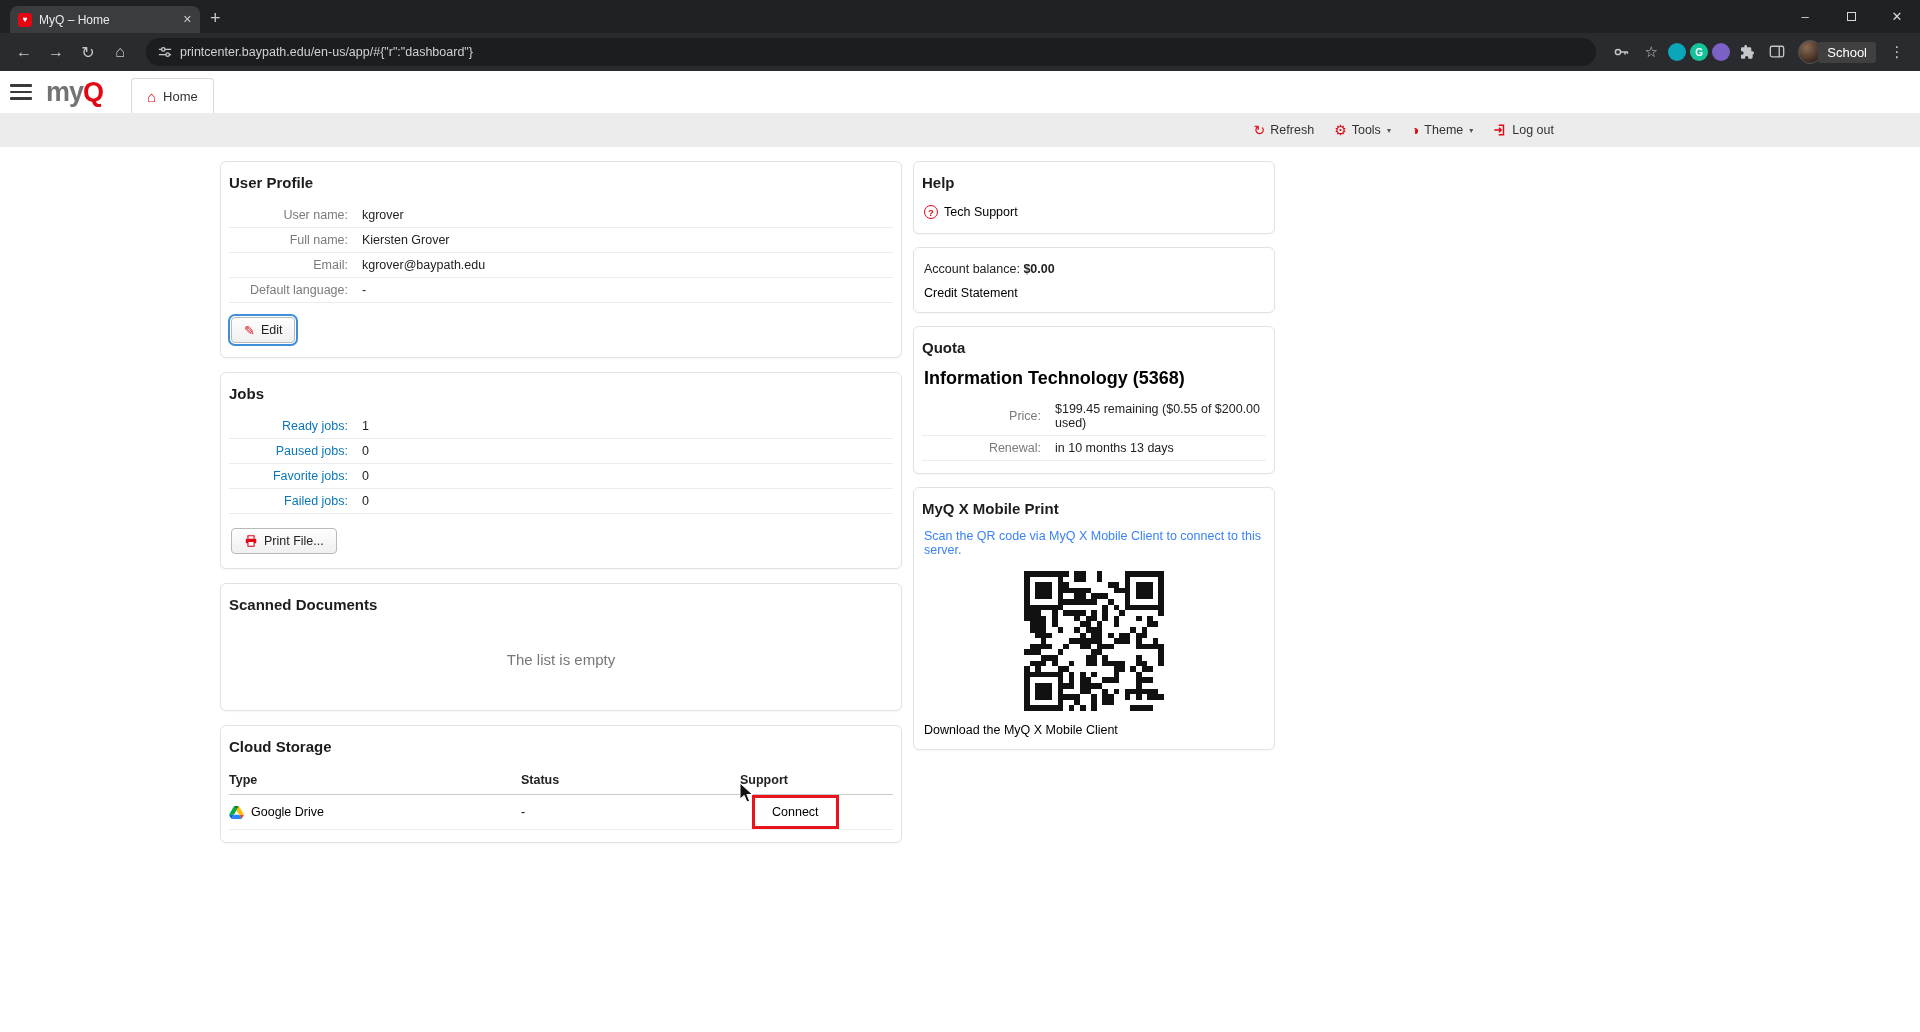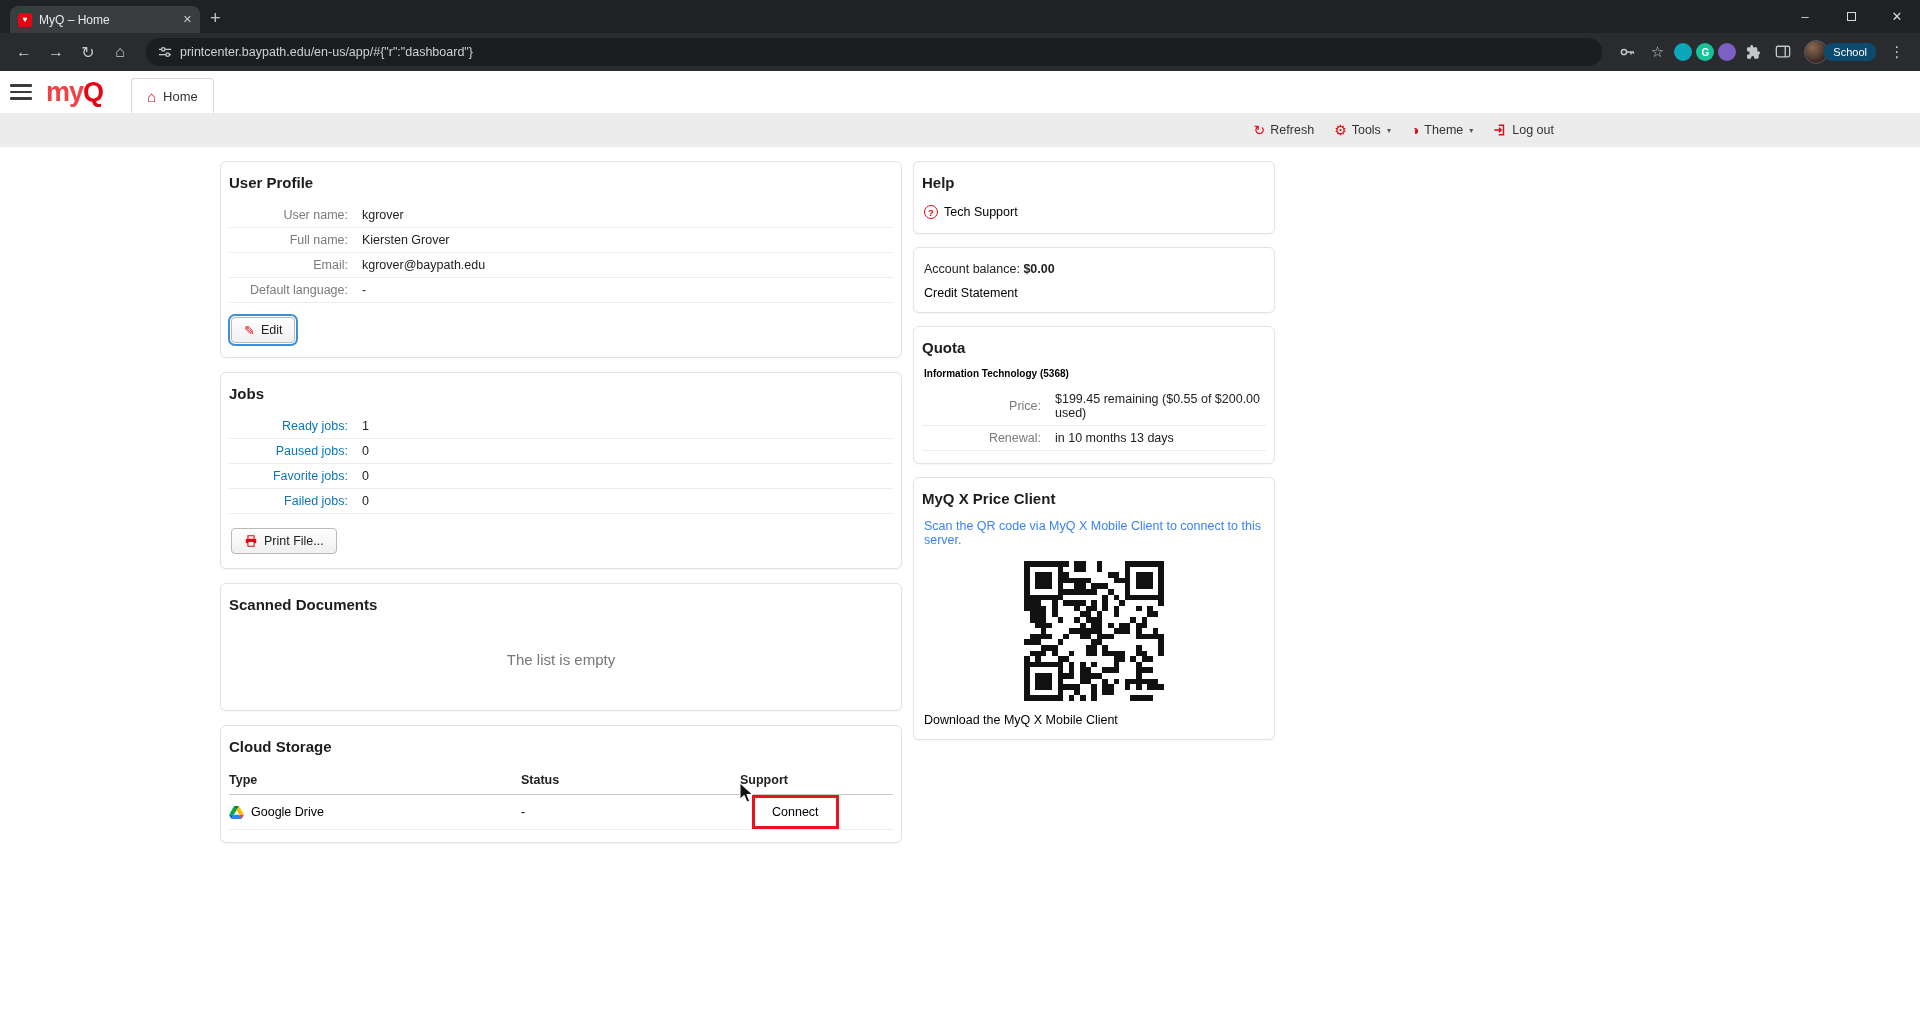"School" .school-pill { background: #0c4a6e -> #404040; border-radius: 8px -> 3px; font-size: 11px -> 13px }
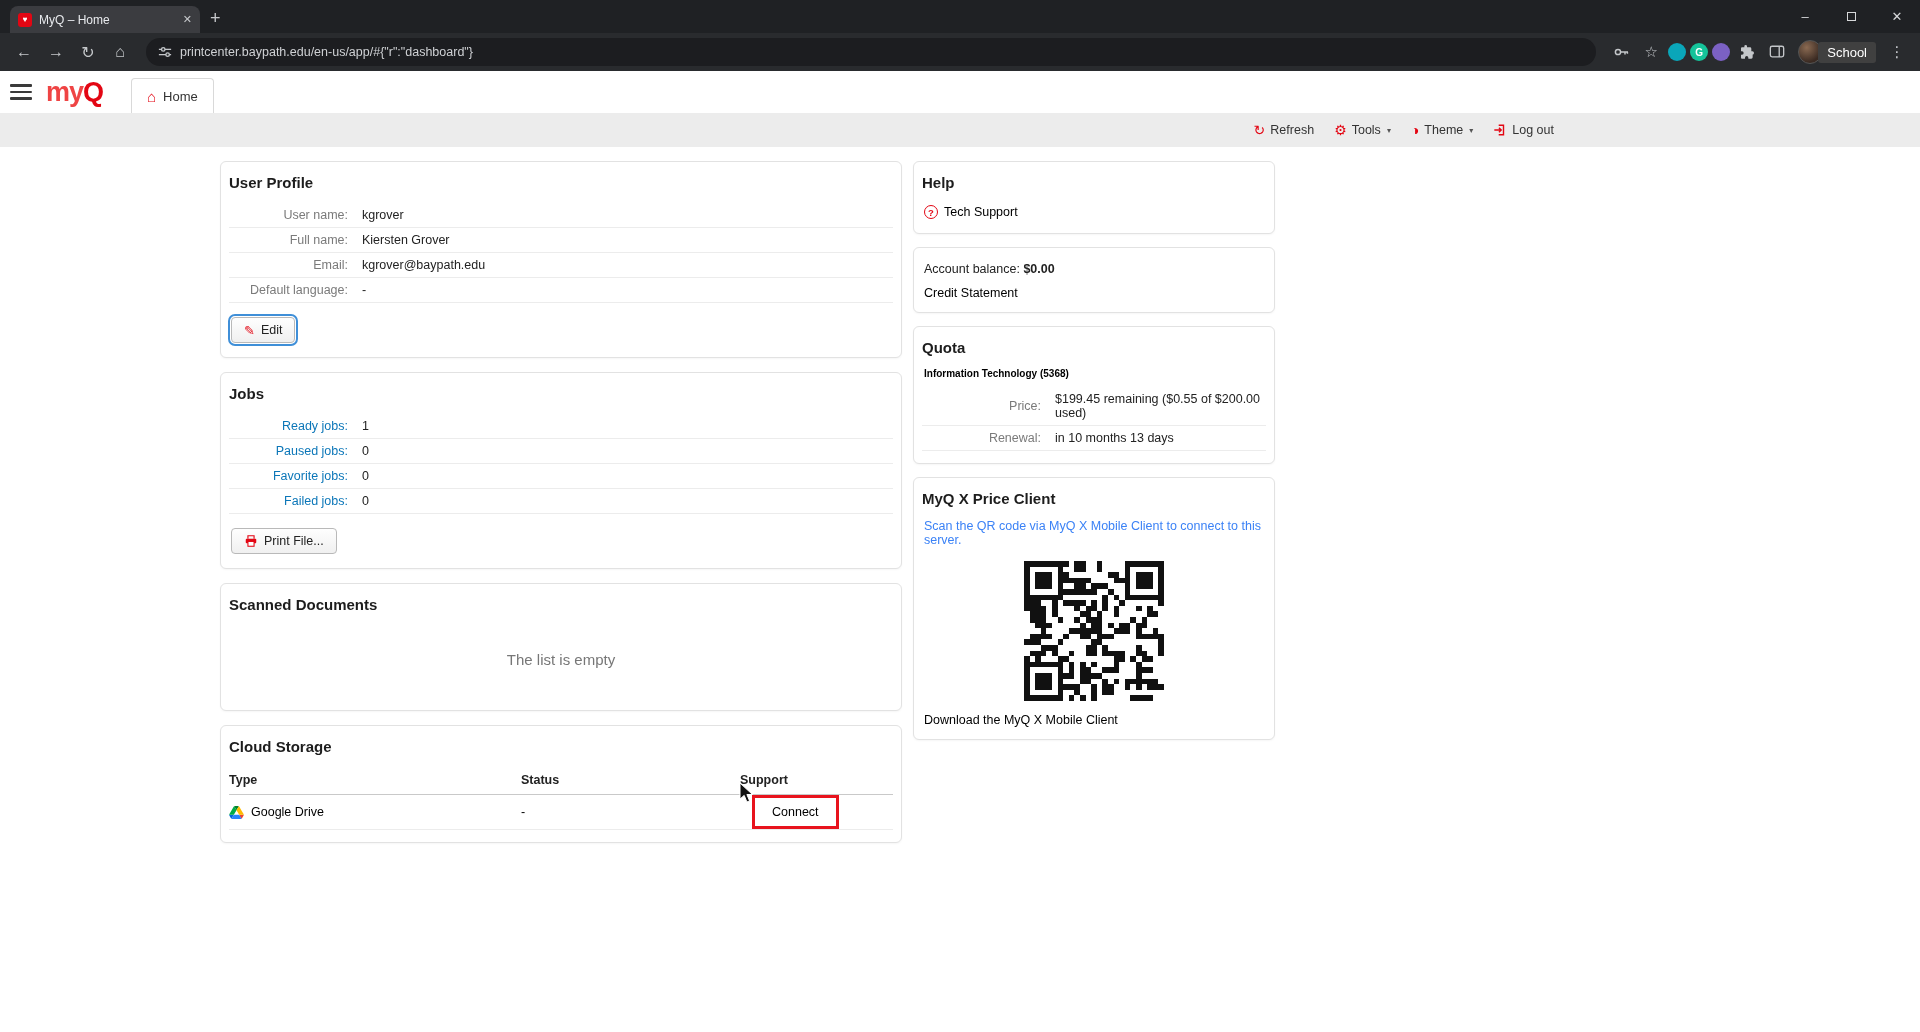"my" .logo .lm { color: #ef4444 -> #737373 }
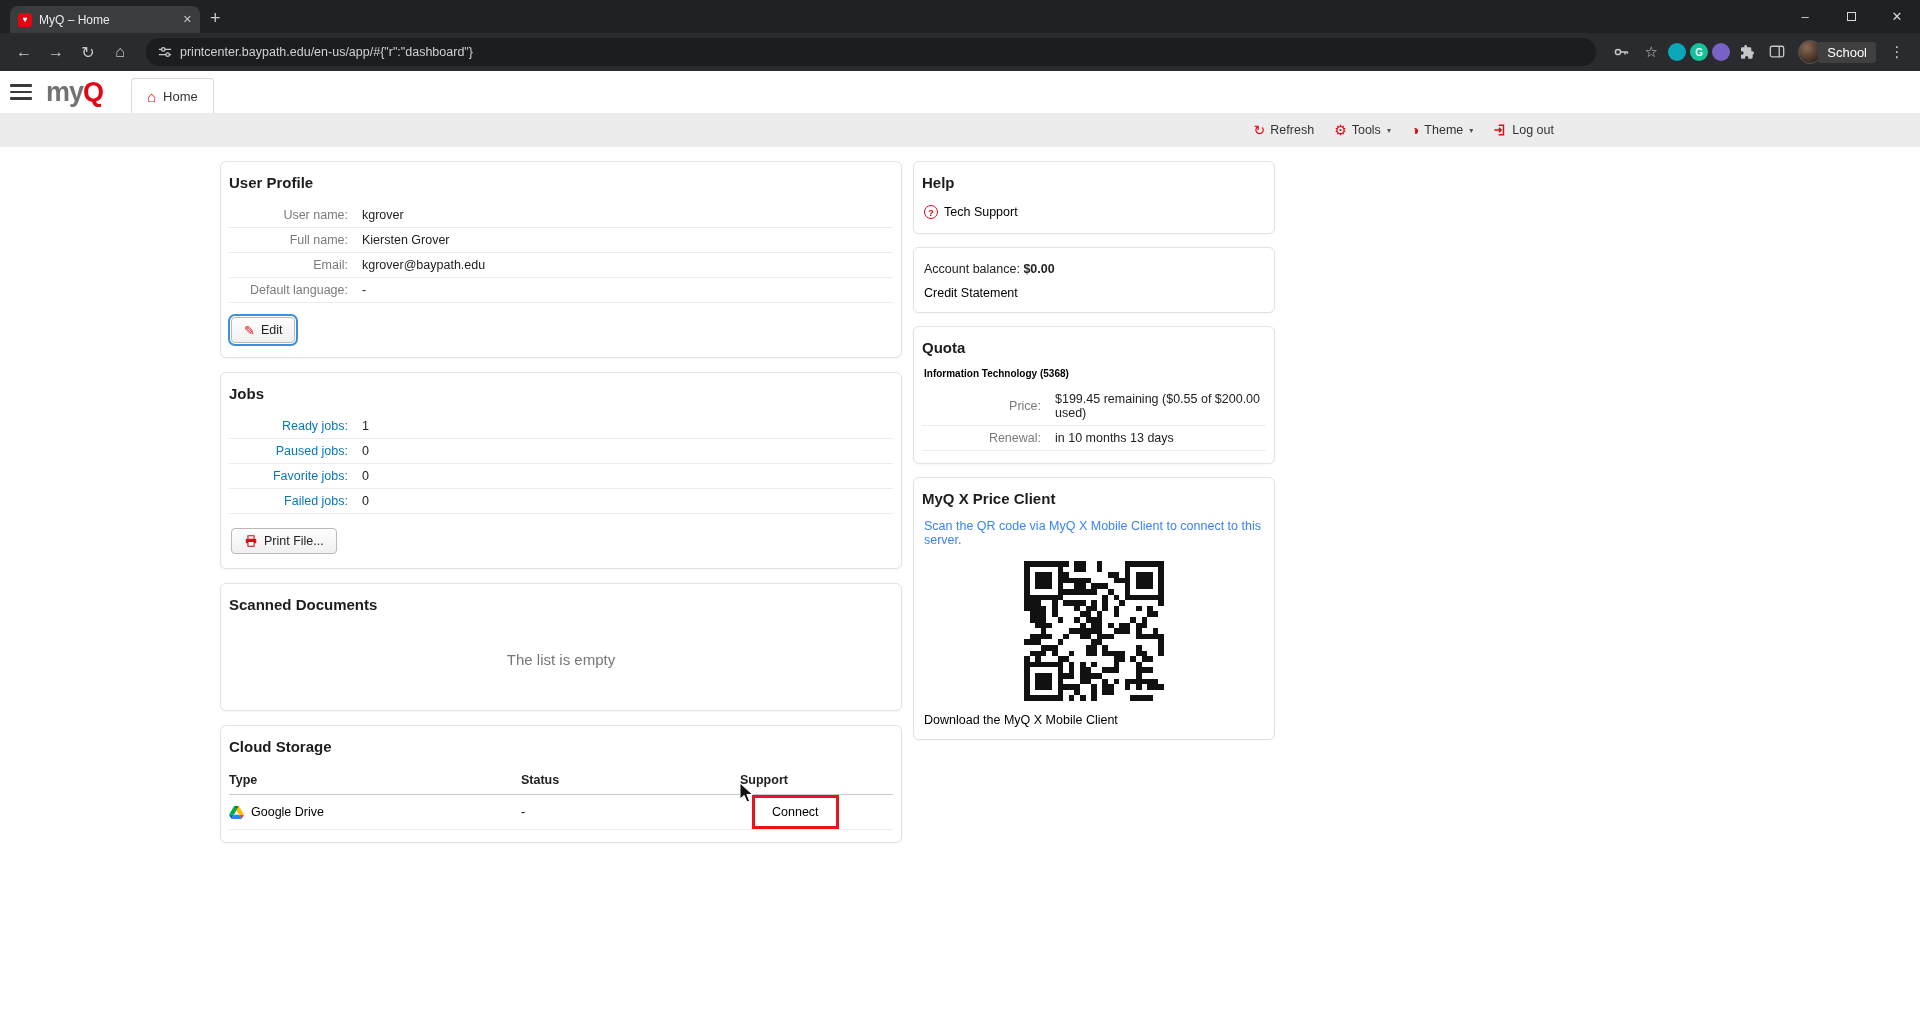"Information Technology (5368)" .quota-name { font-size: 10px -> 18px }
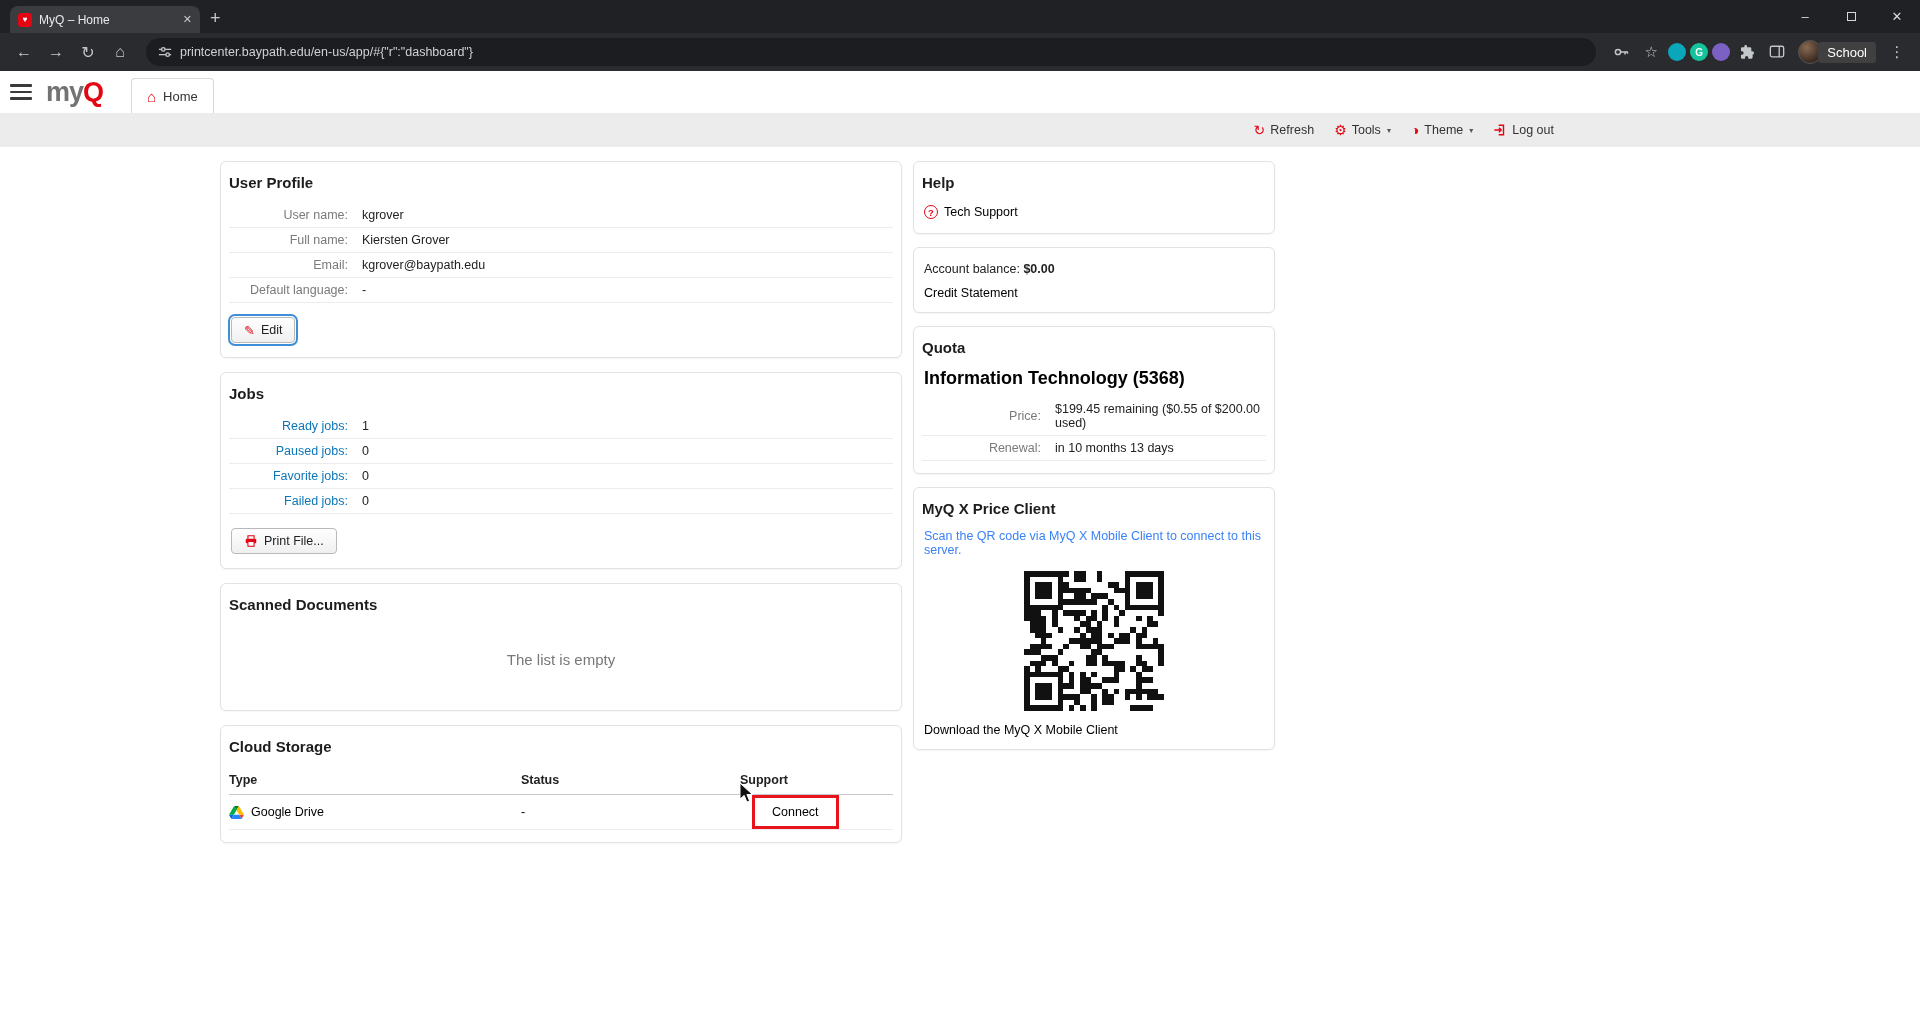"MyQ X Price Client" div.card-title { text: Price Client -> Mobile Print }
